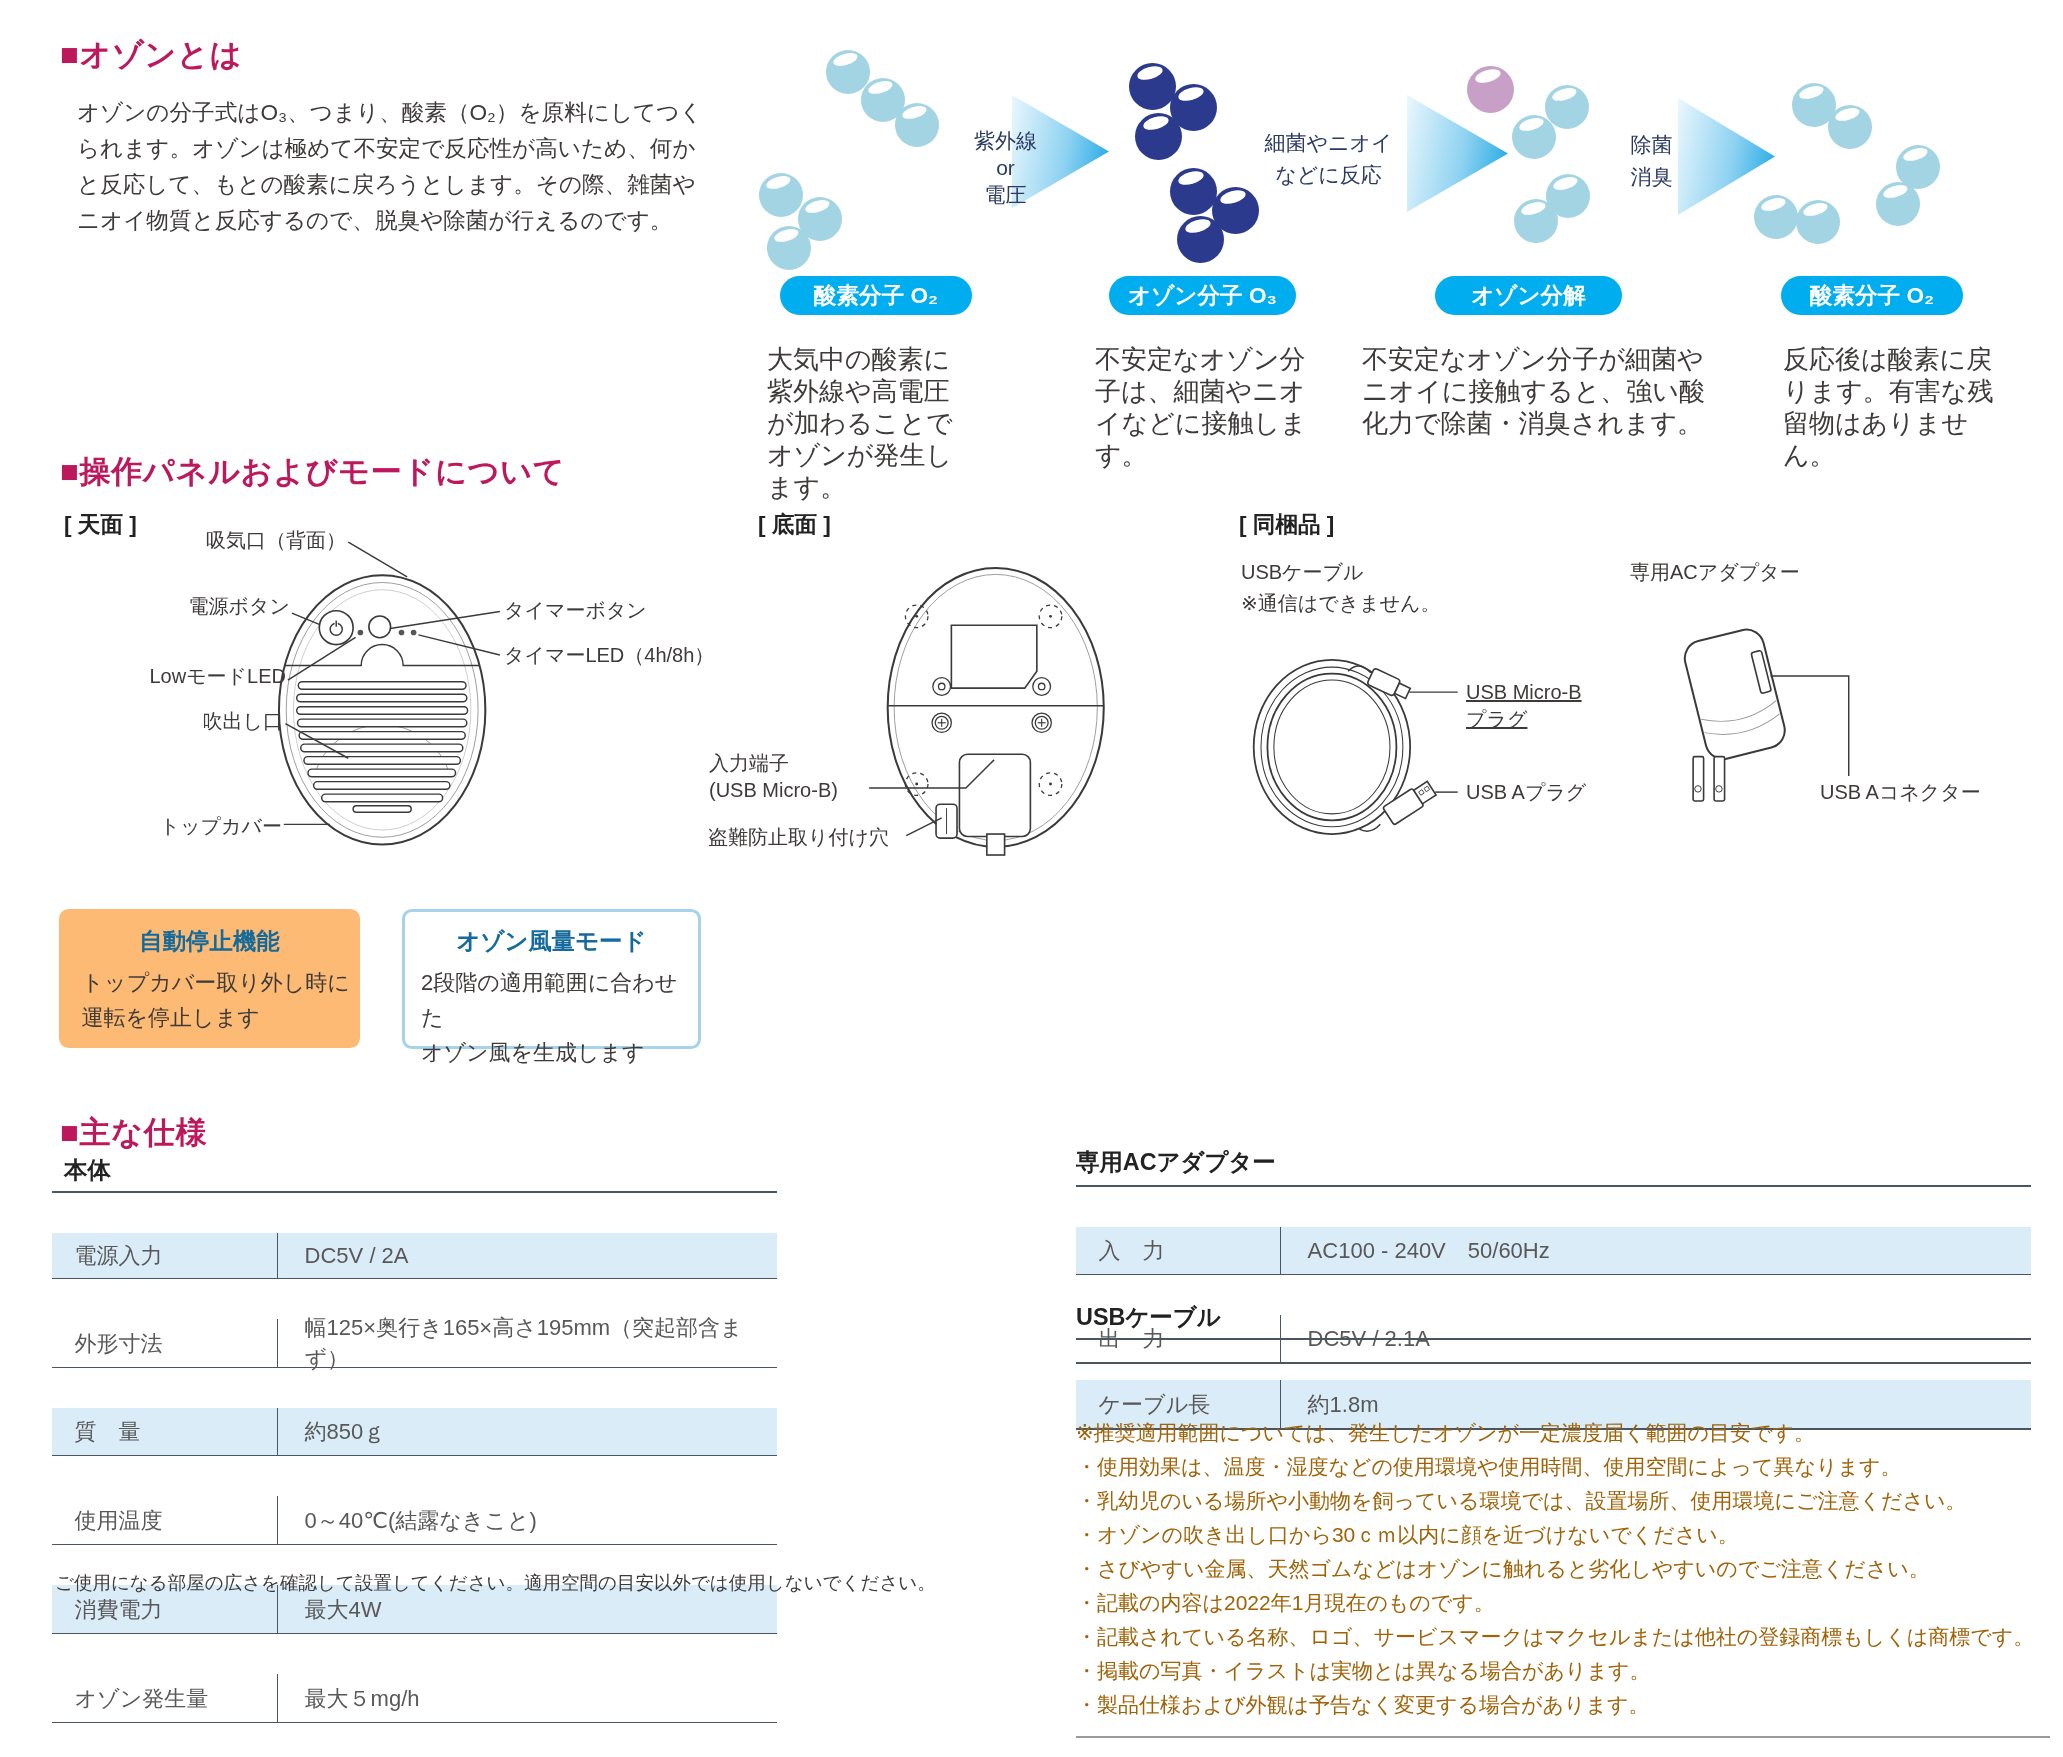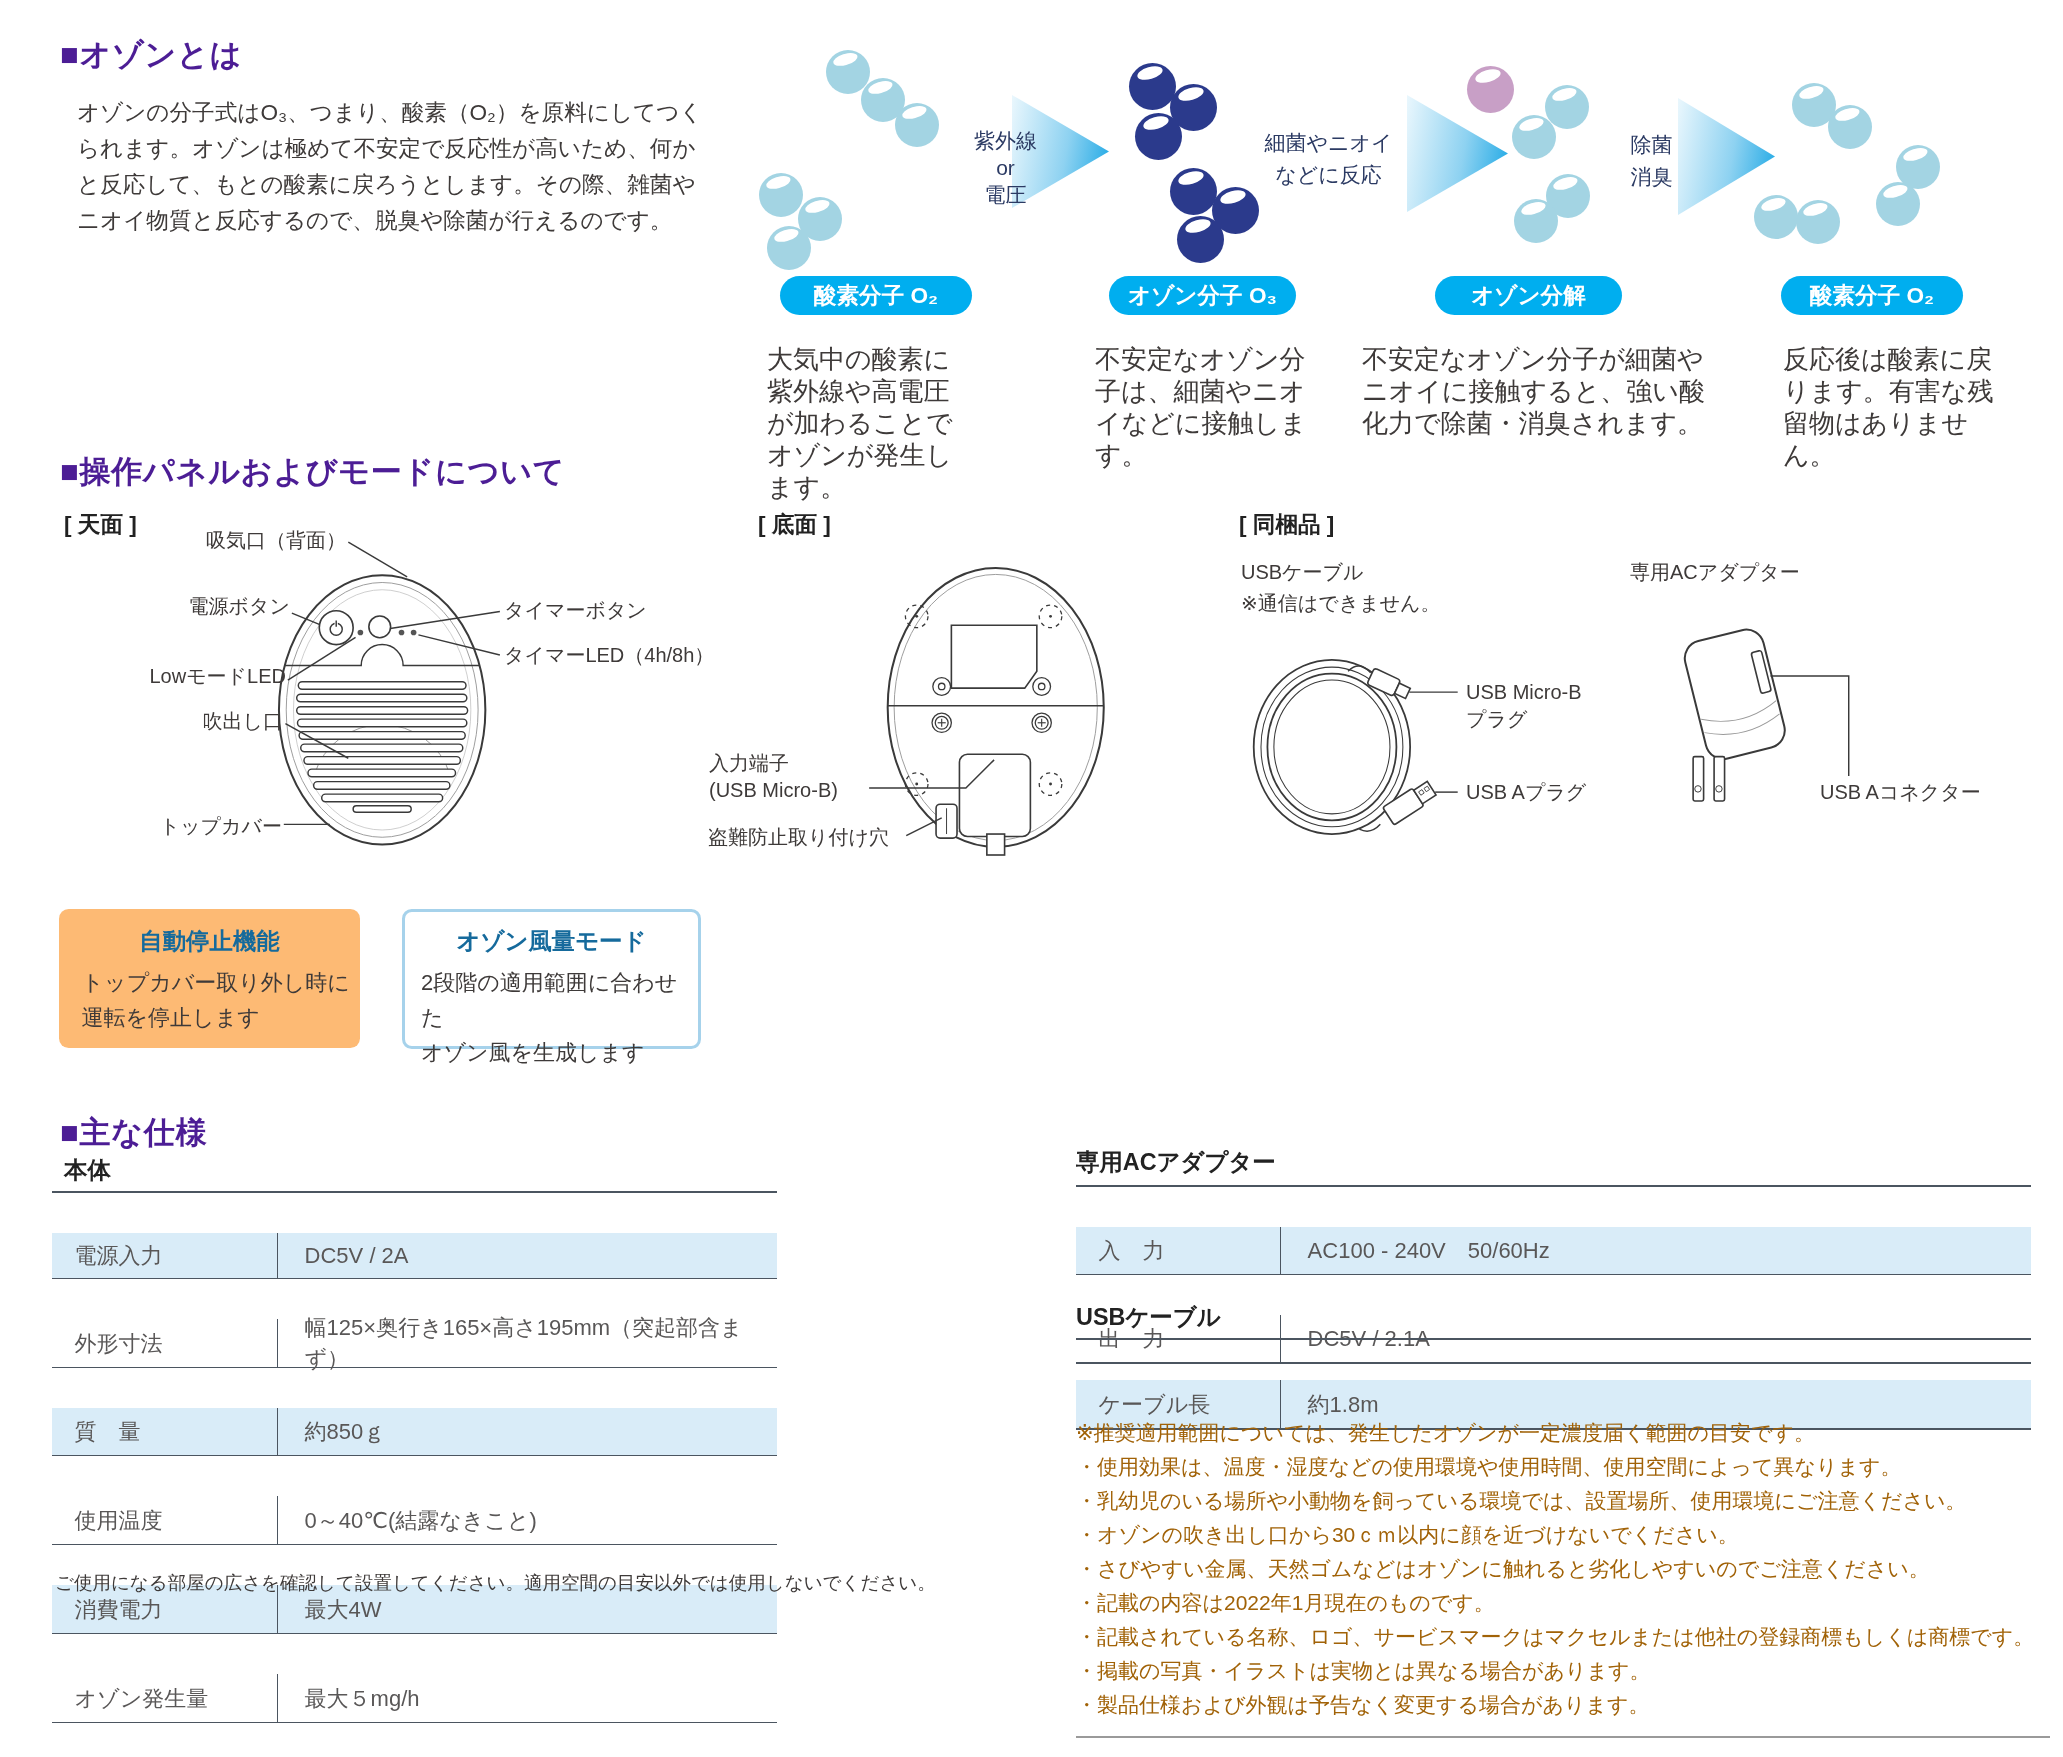"■オゾンとは" .sec-heading { color: #4c1d95 -> #be185d }
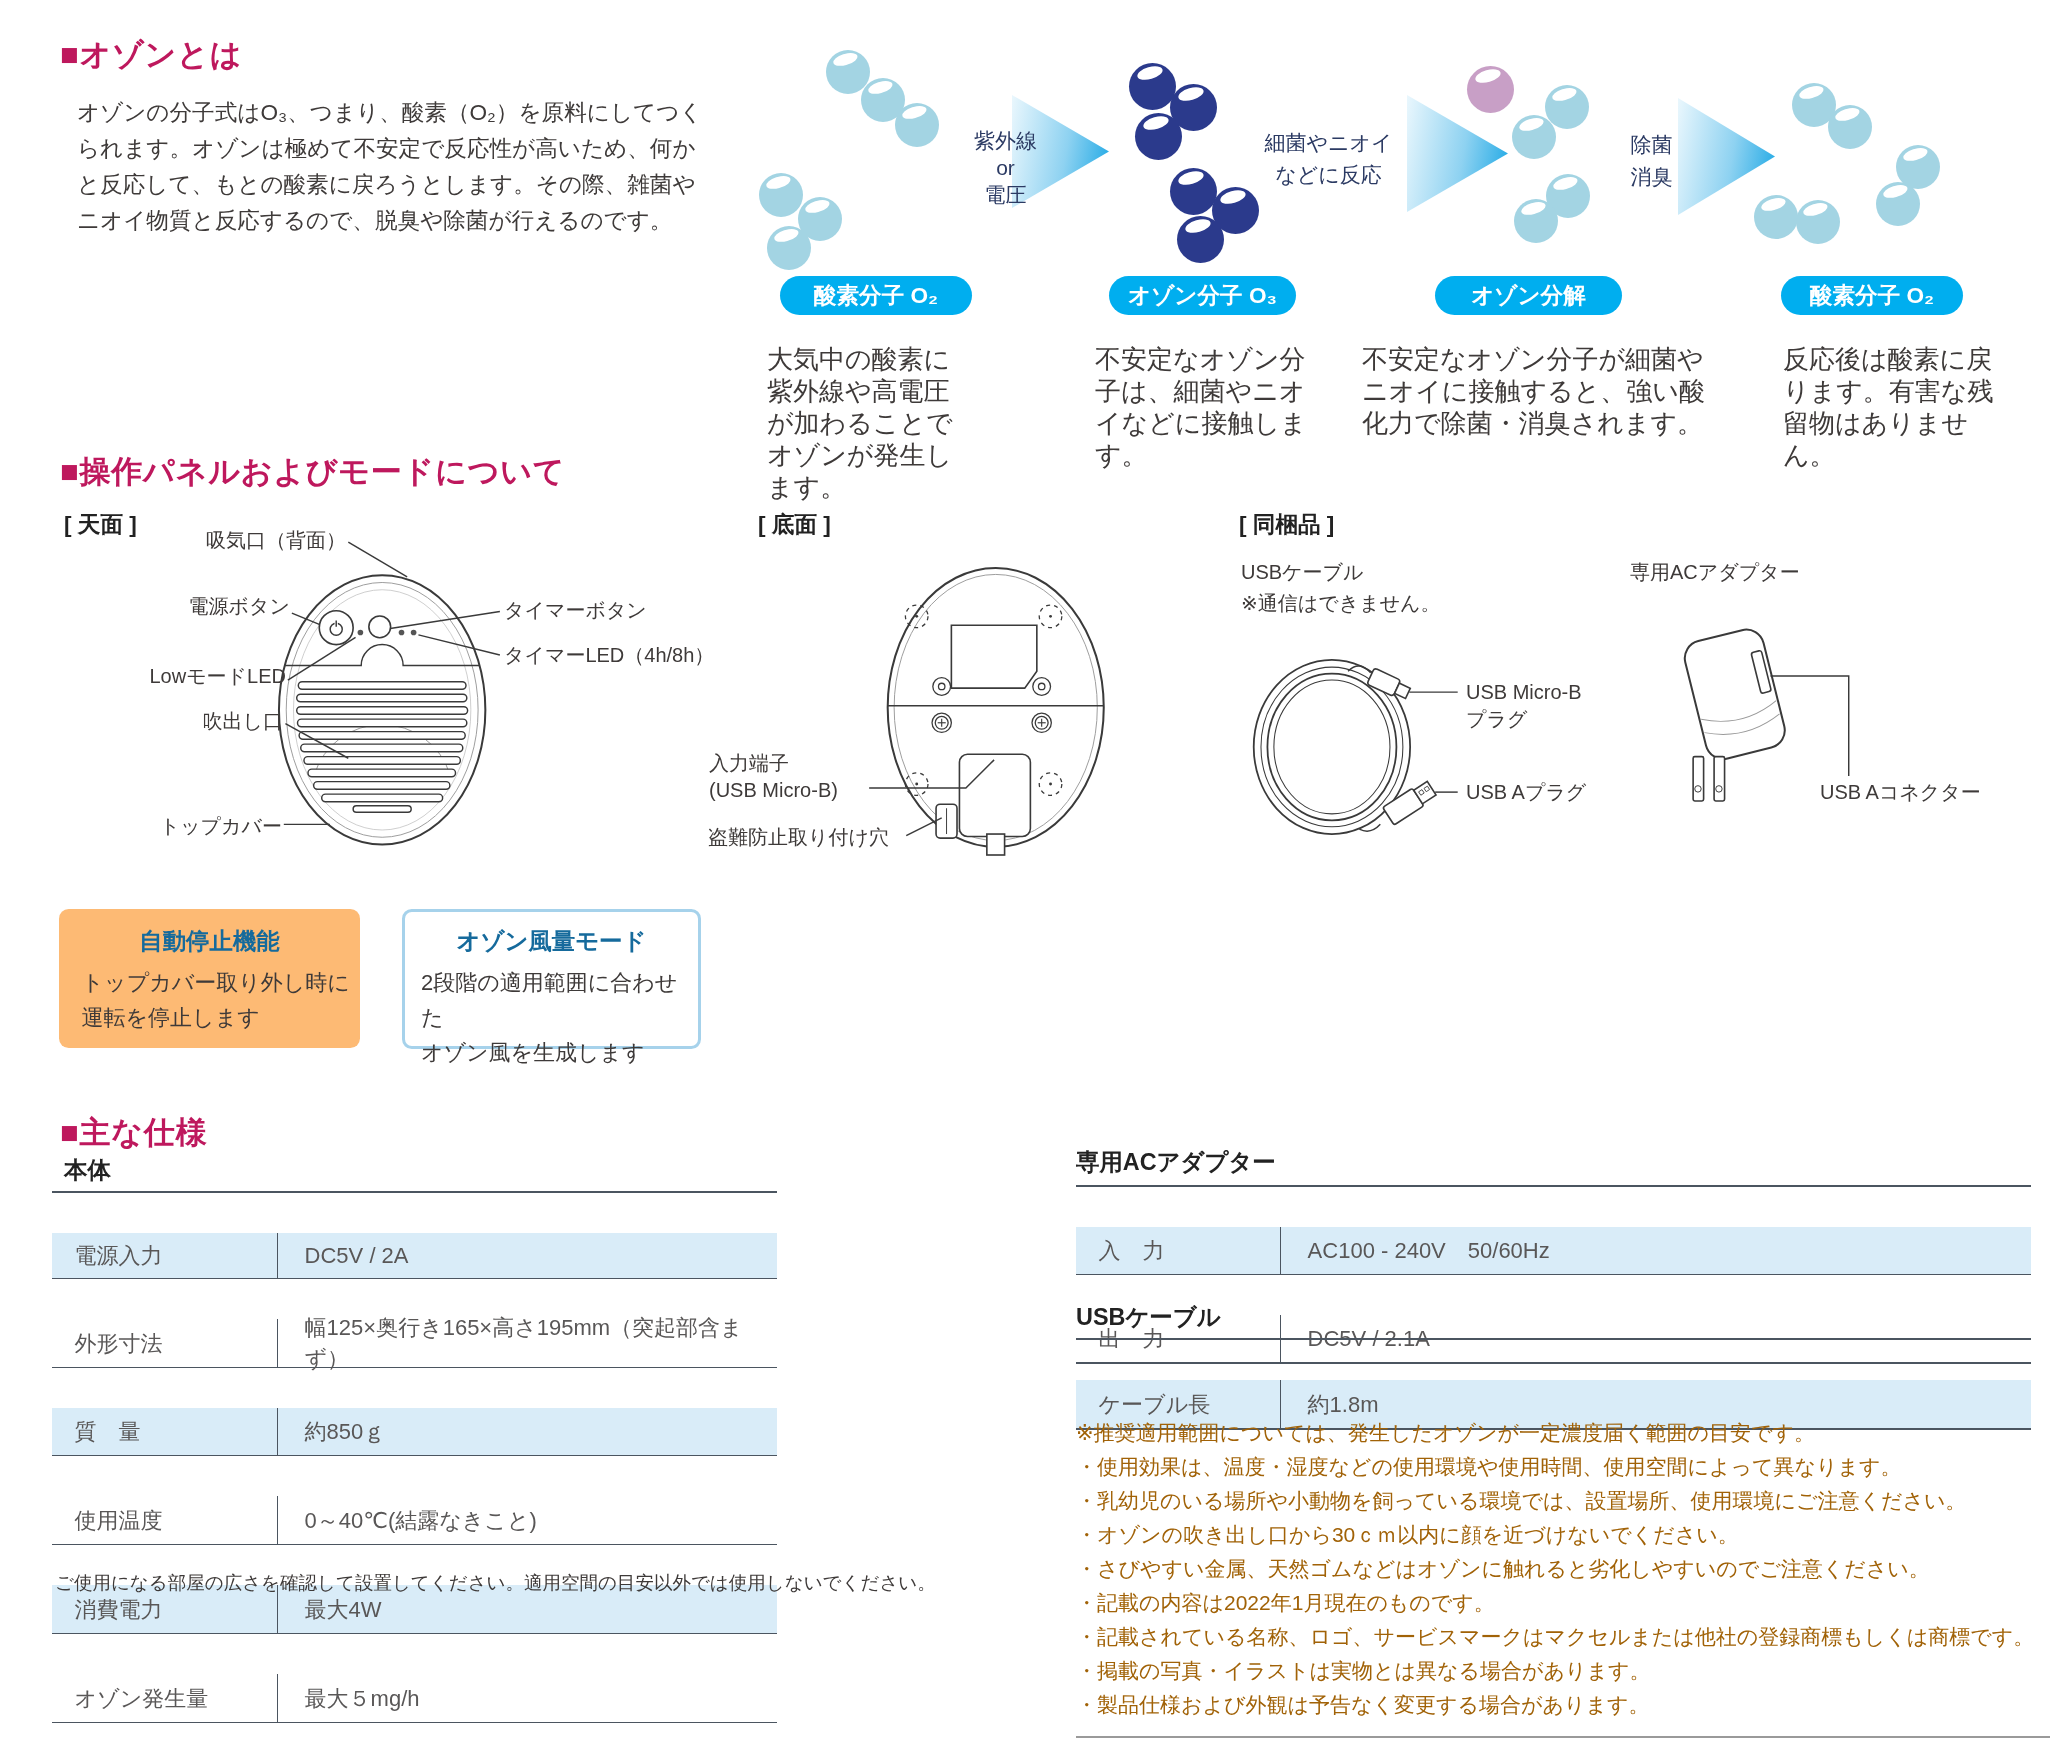"USB Micro-B" div.abs { text-decoration: none -> underline }
